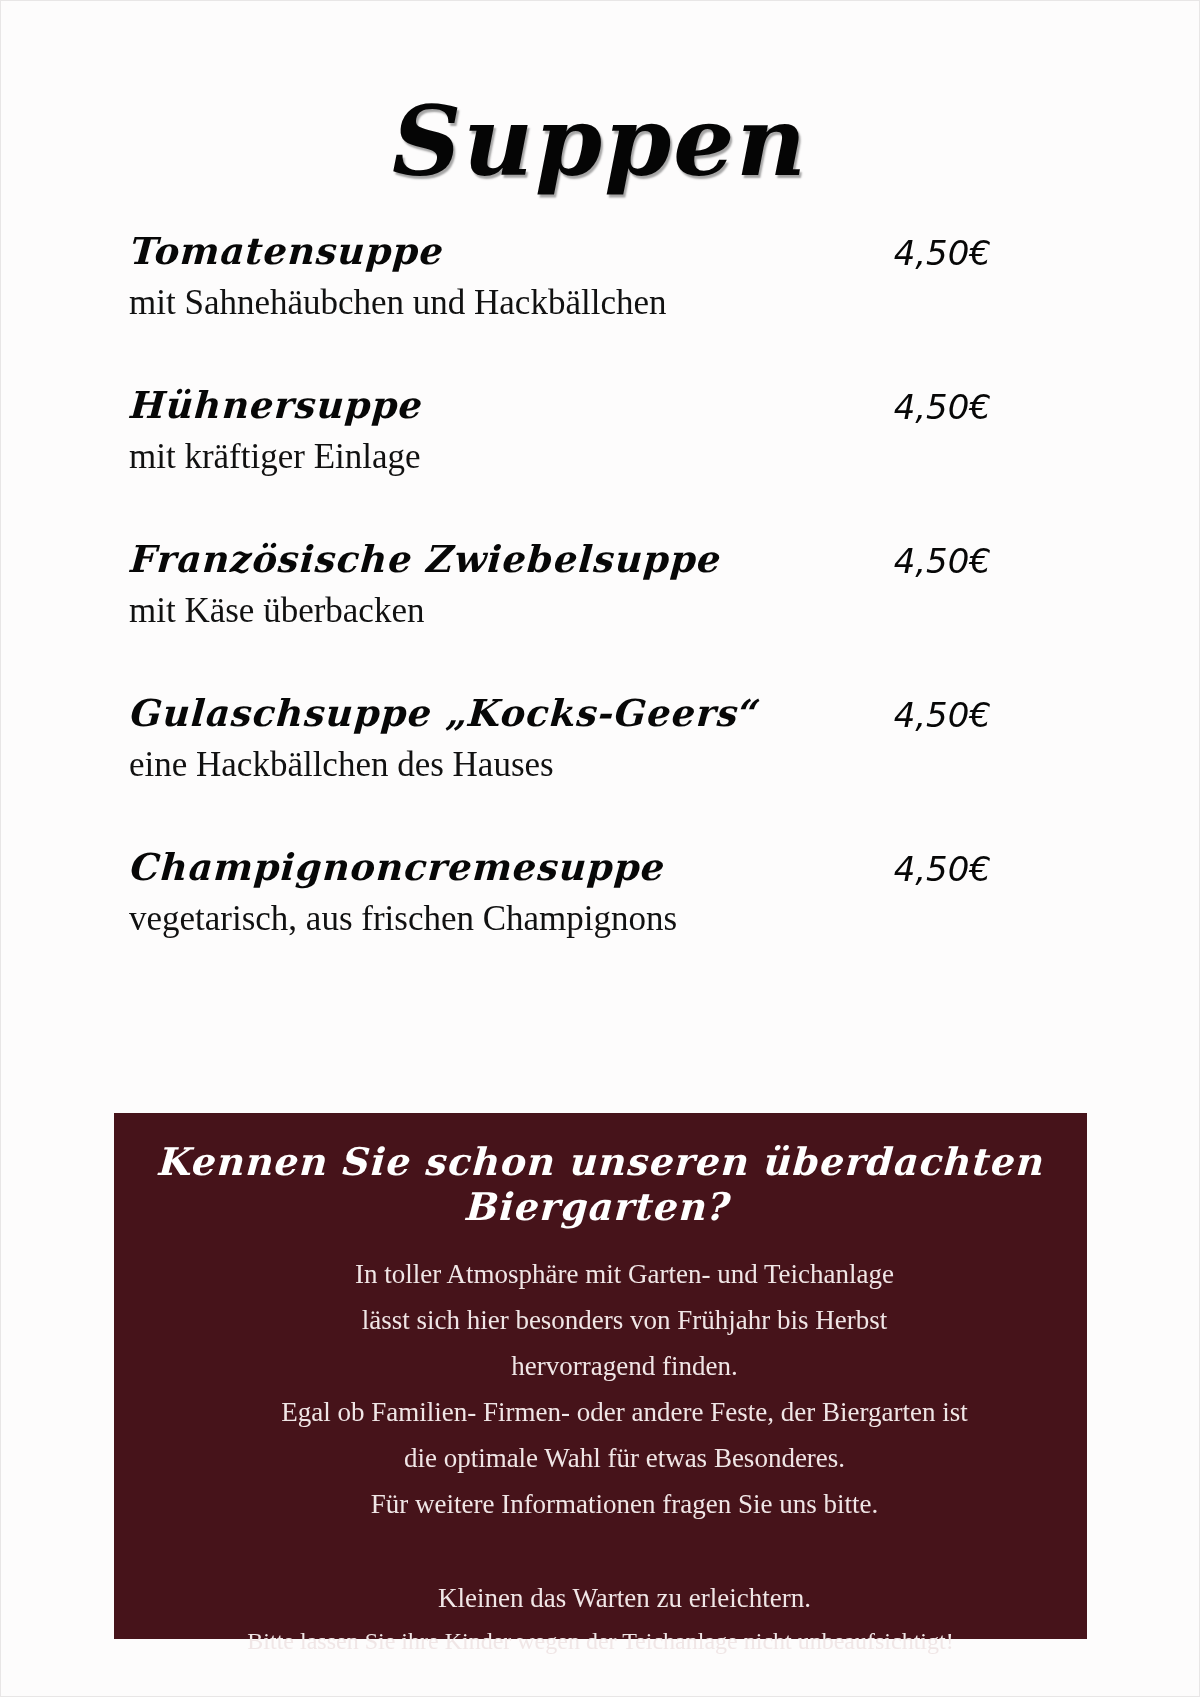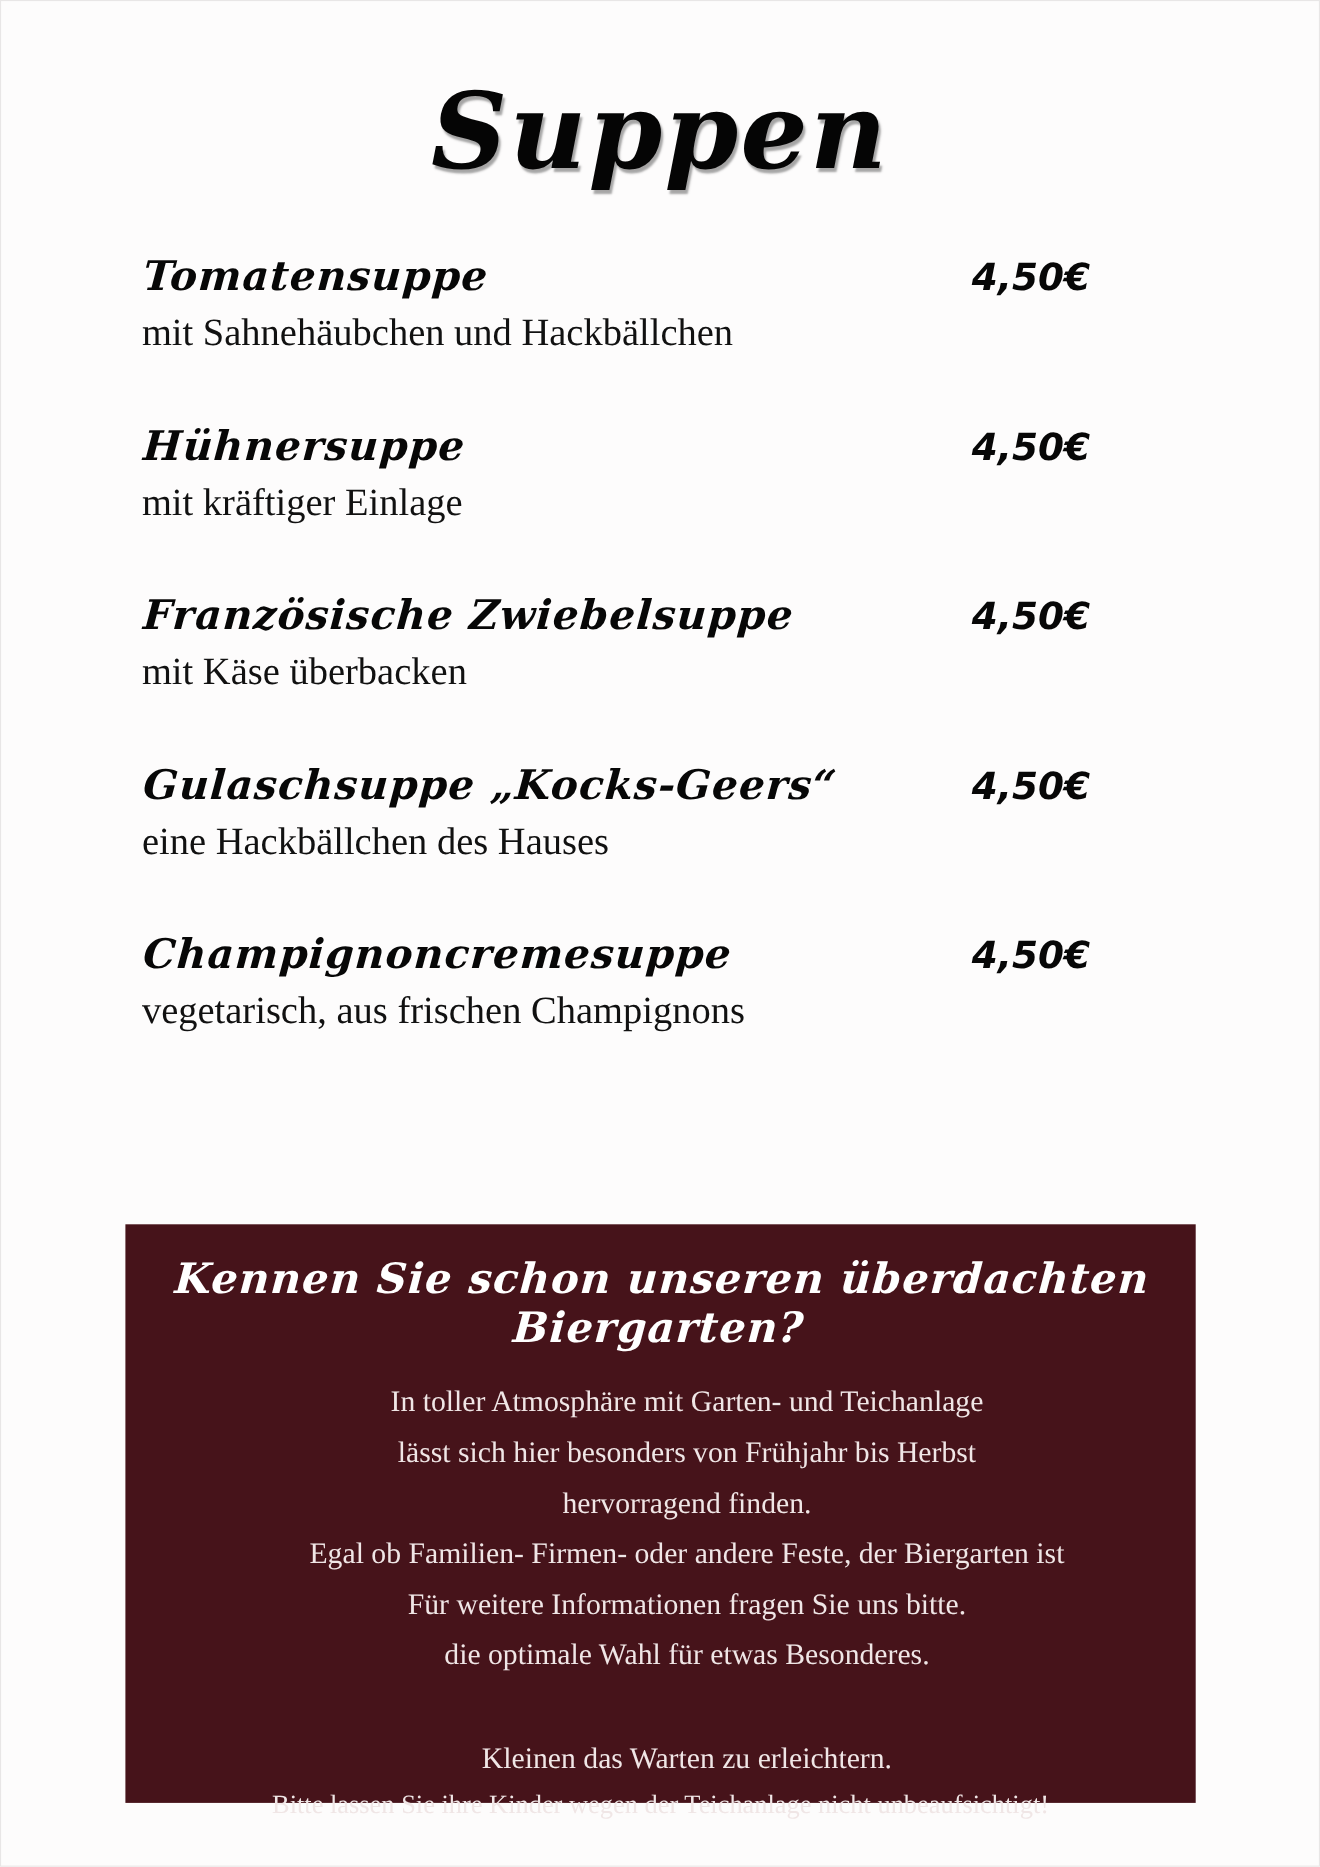"Suppen" .page-title { margin-top: 62px -> 84px }
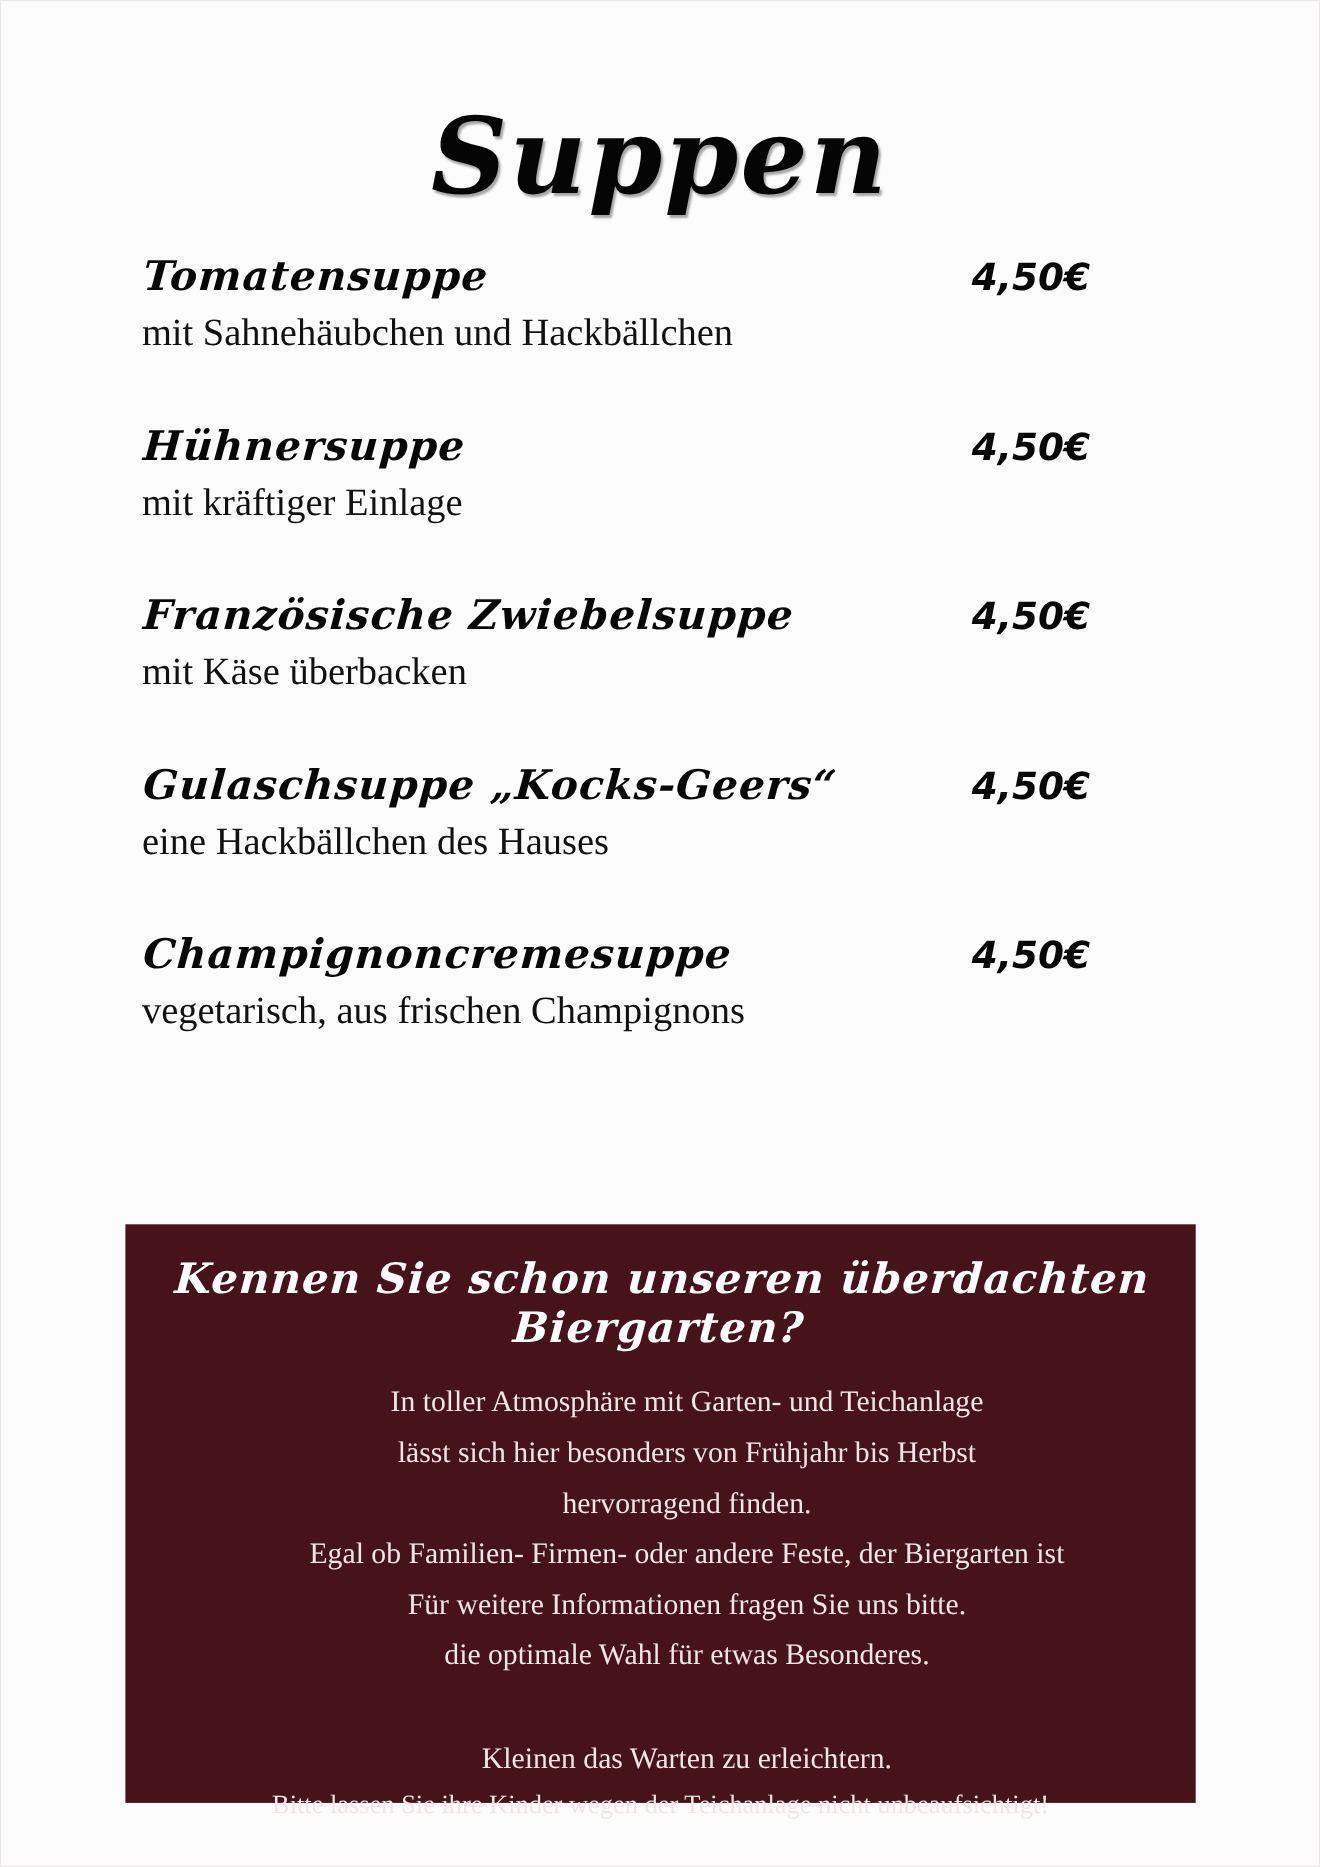"4,50€" .item-price { font-weight: bold -> normal }
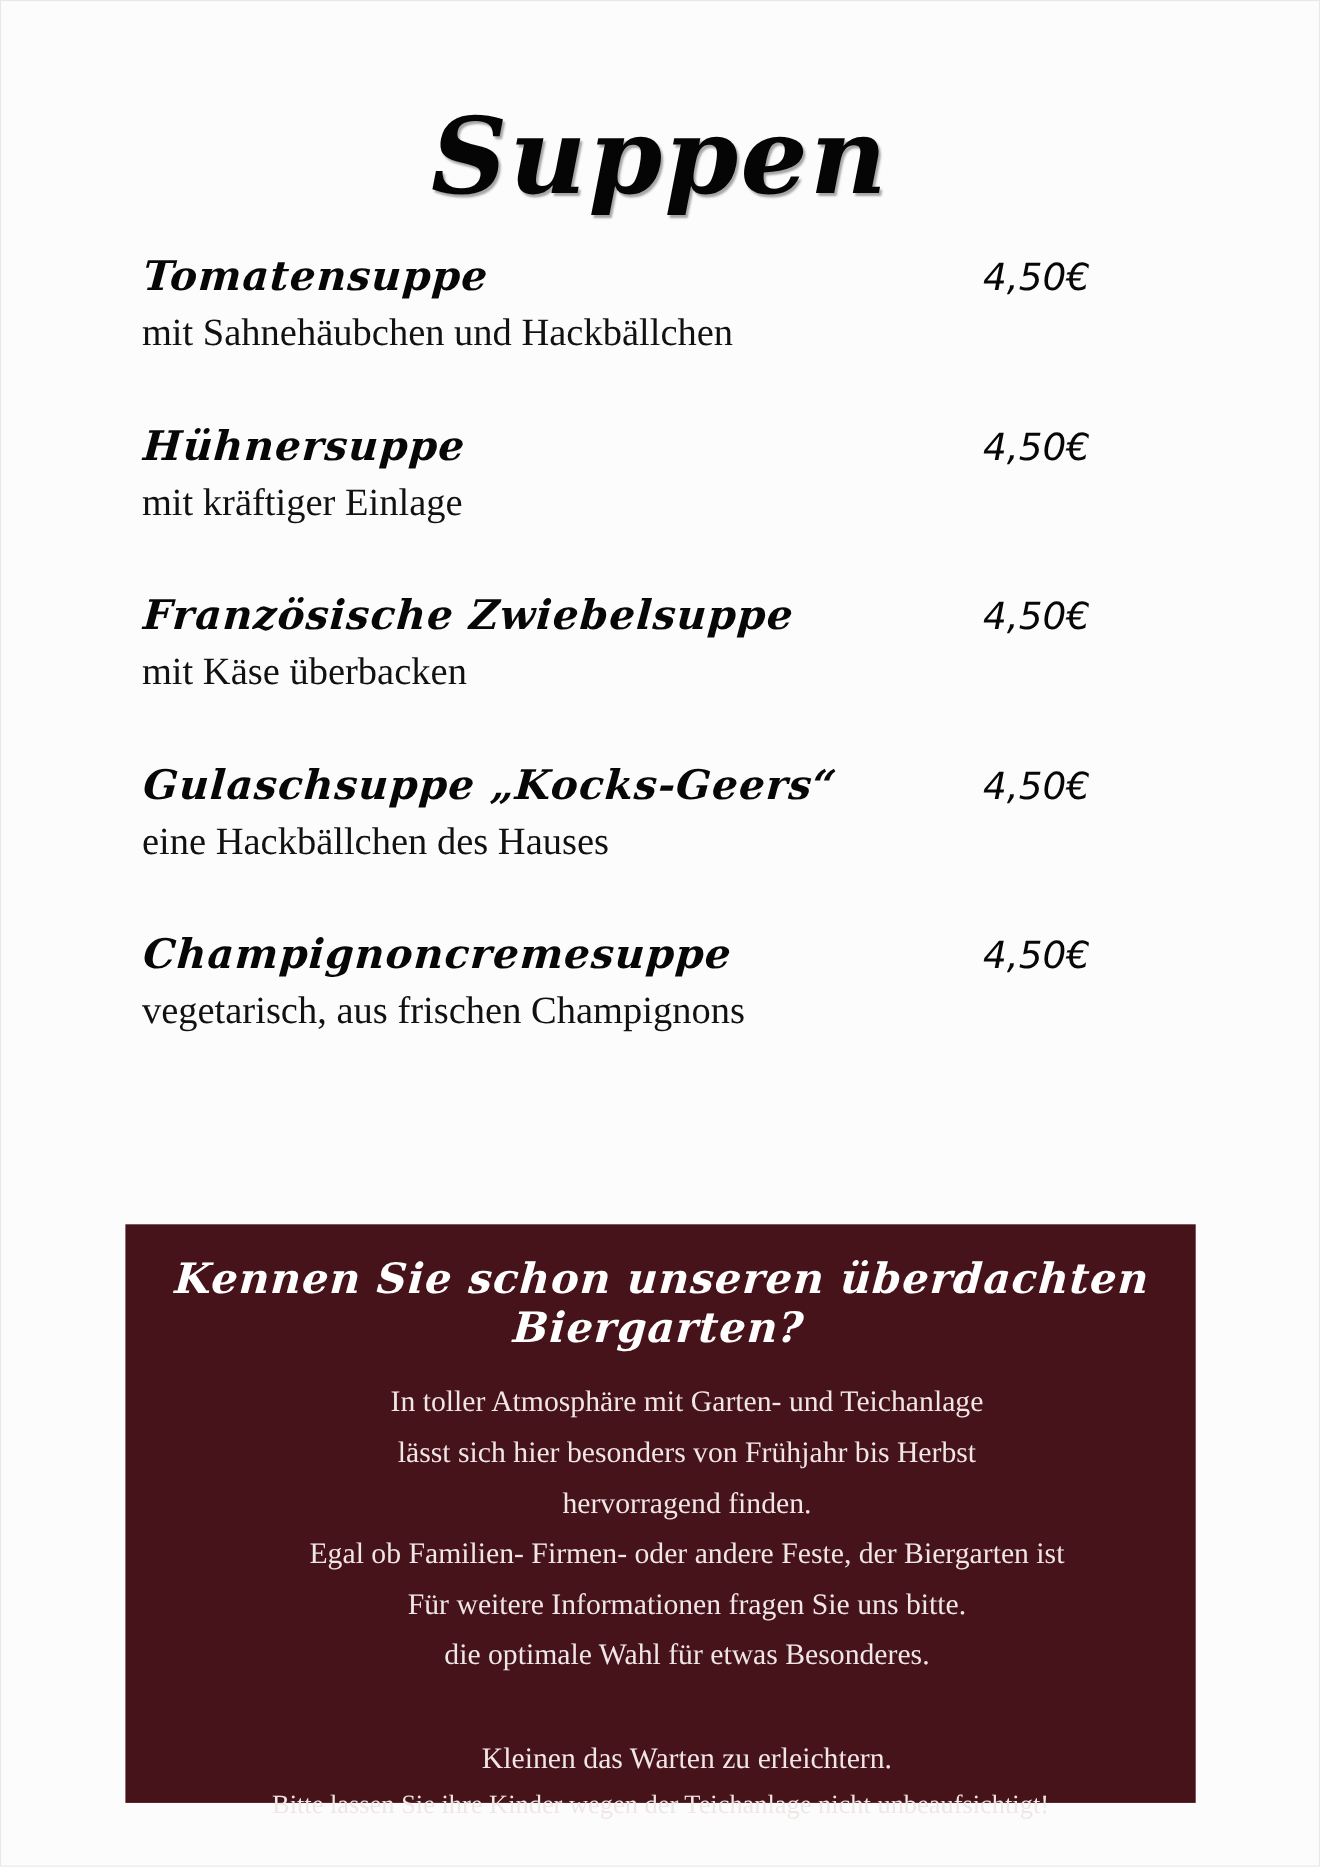"Für weitere Informationen fragen Sie" div.info-line { order: before "die optimale Wahl für etwas" -> after "die optimale Wahl für etwas" }
